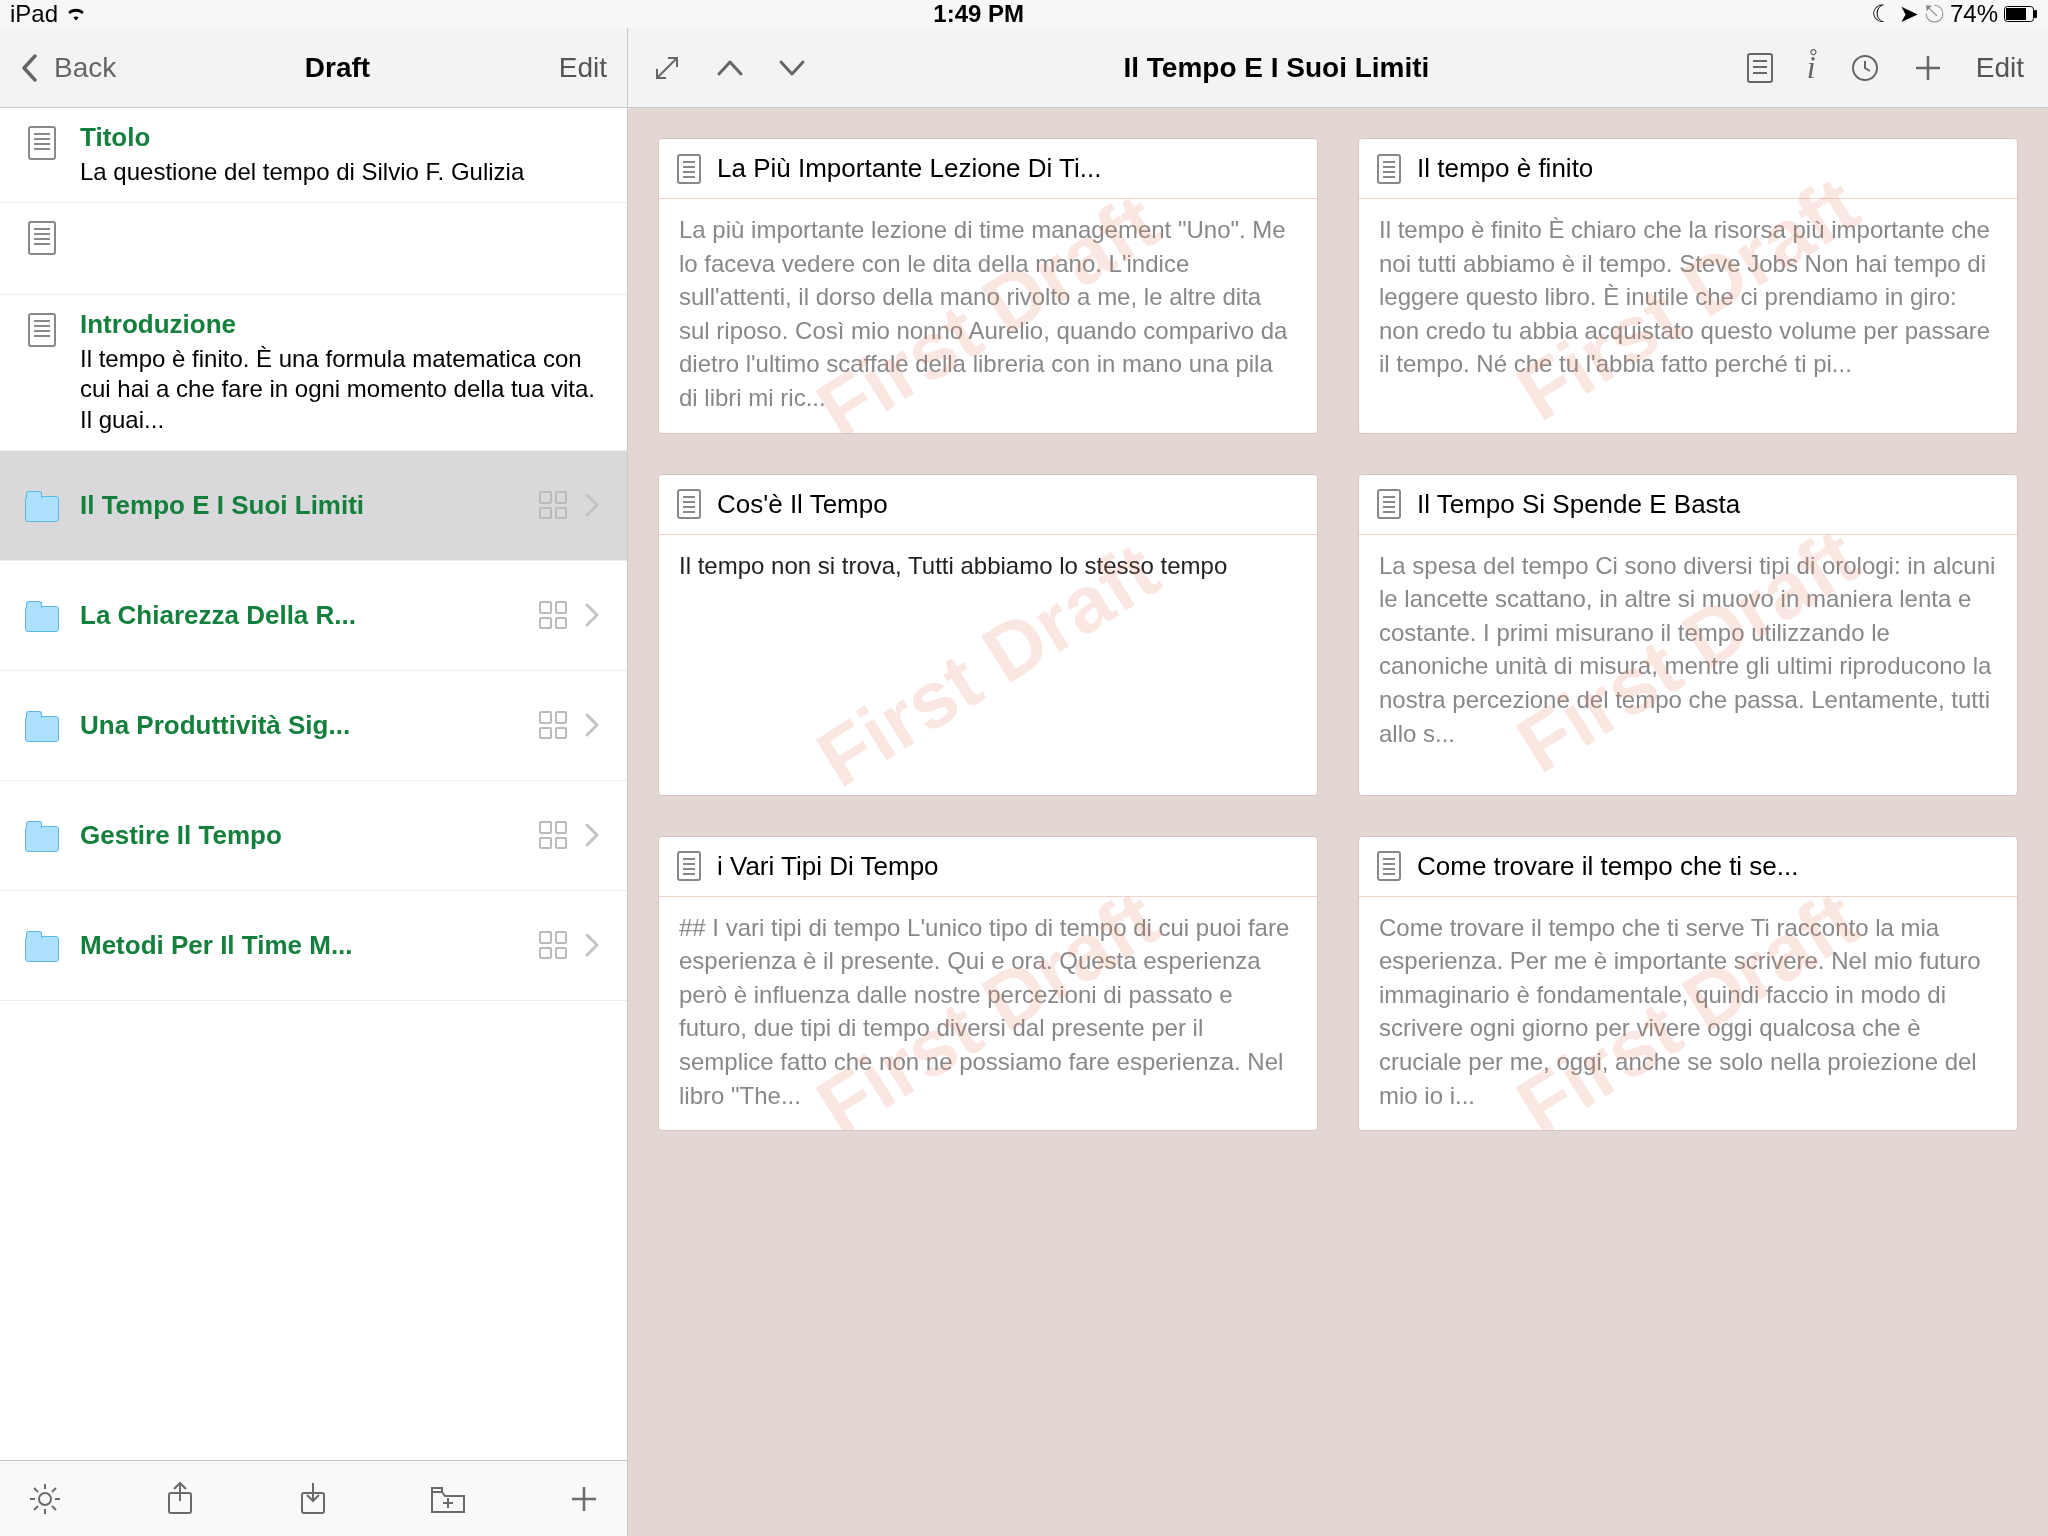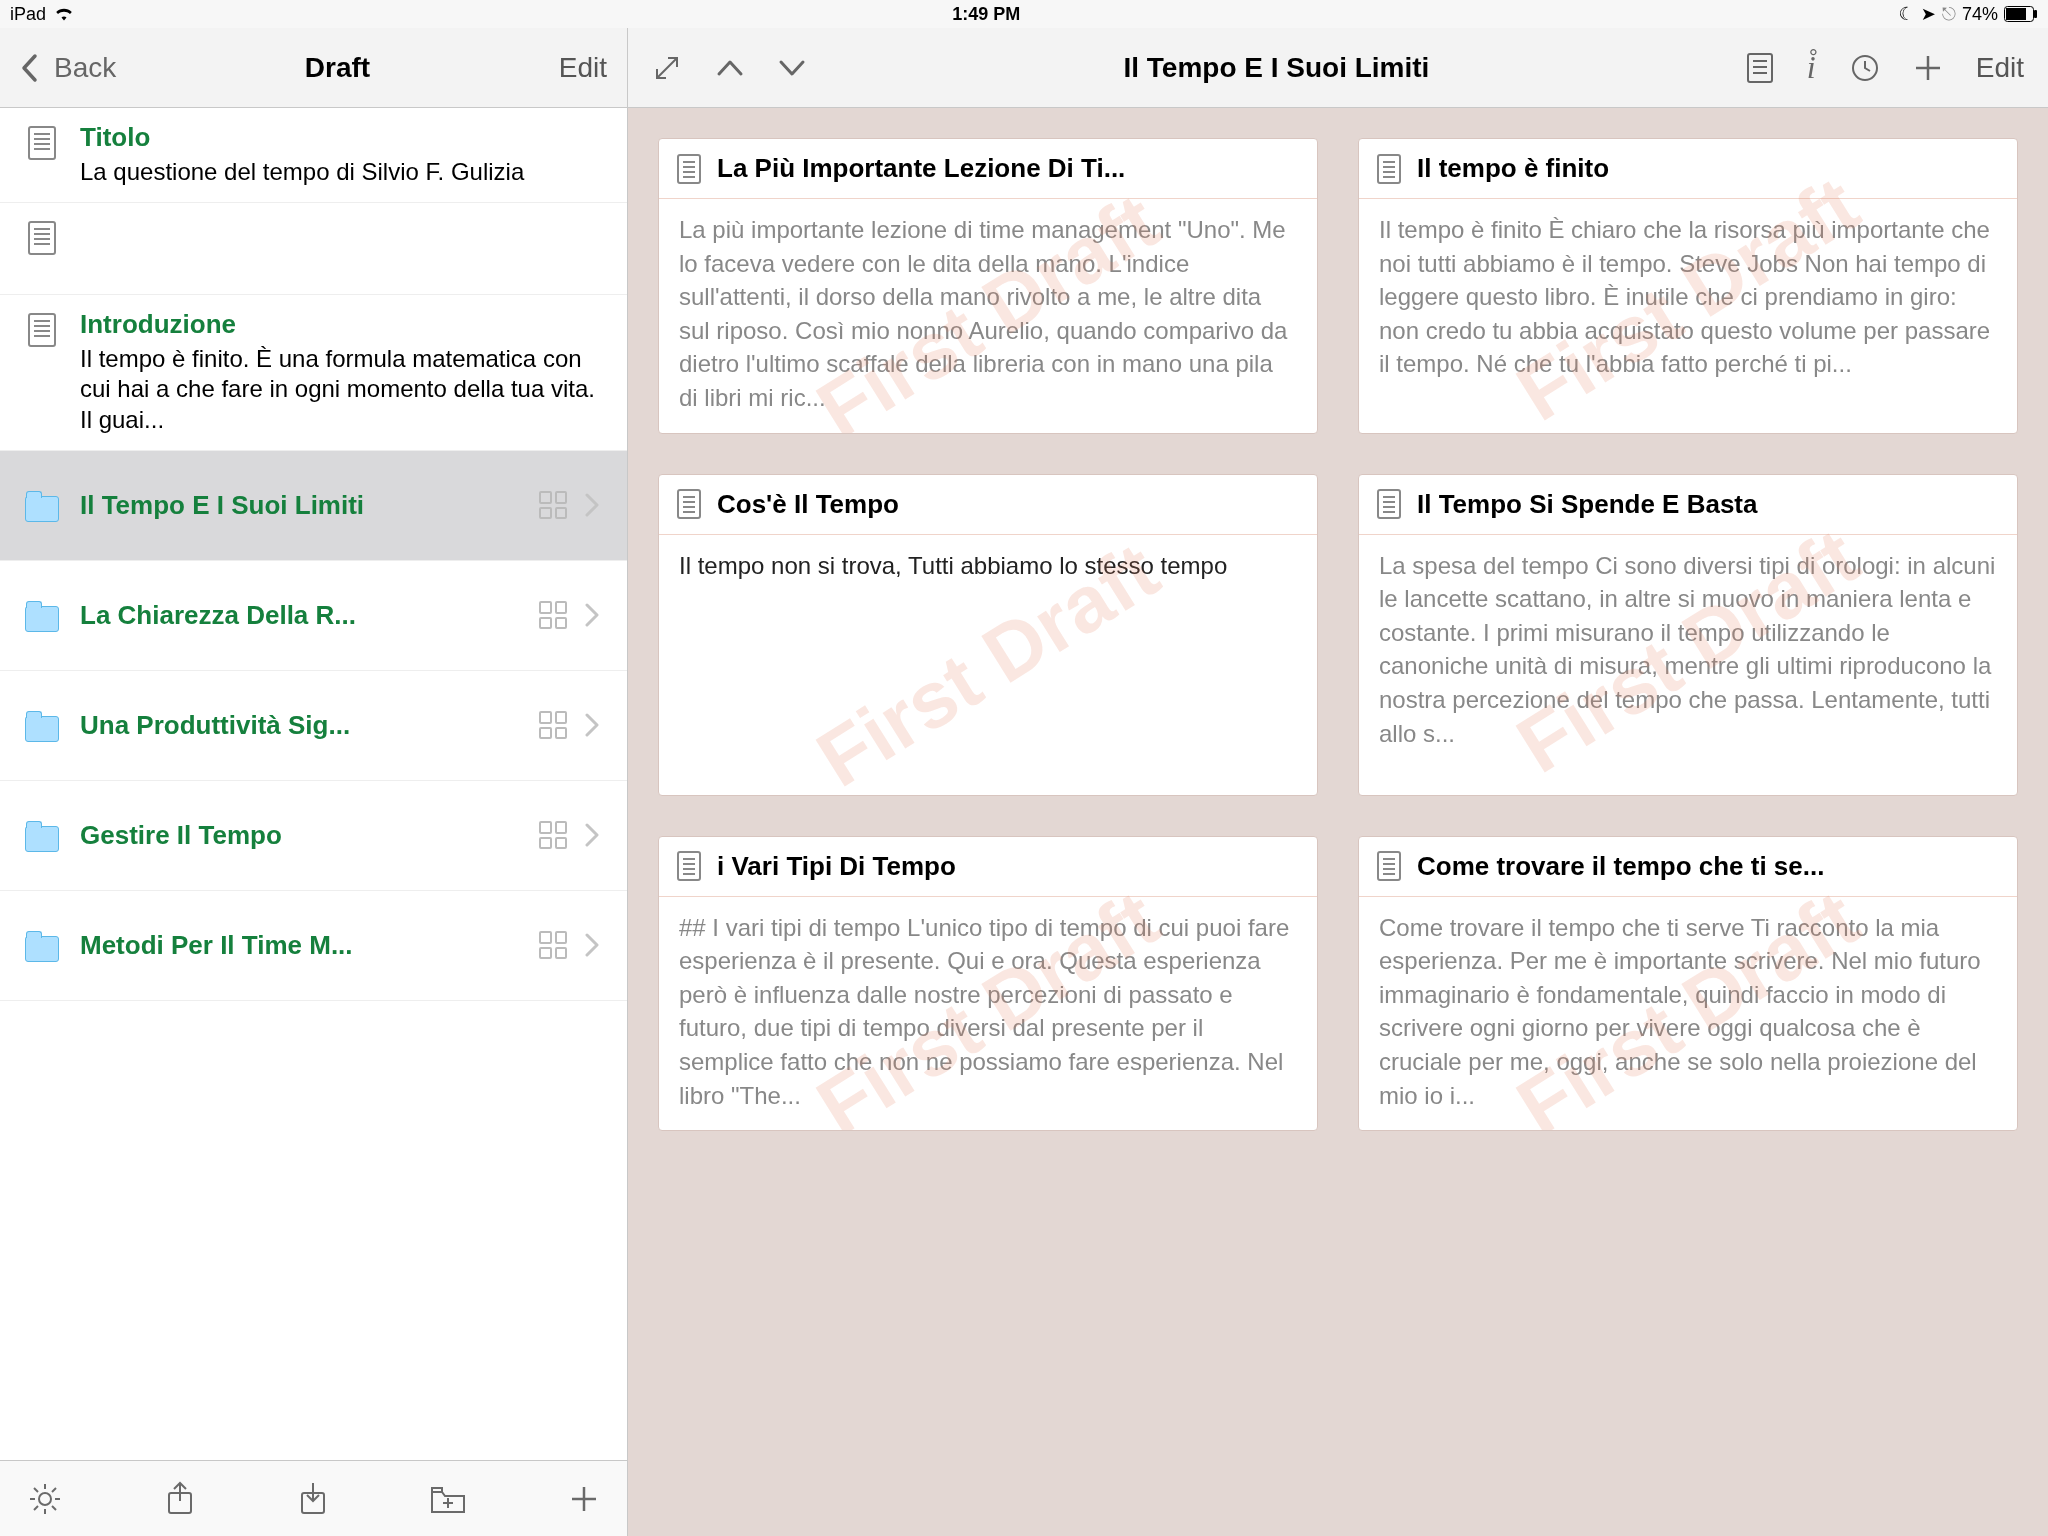"iPad" .status-bar { align-items: center -> flex-end; font-size: 18px -> 24px }
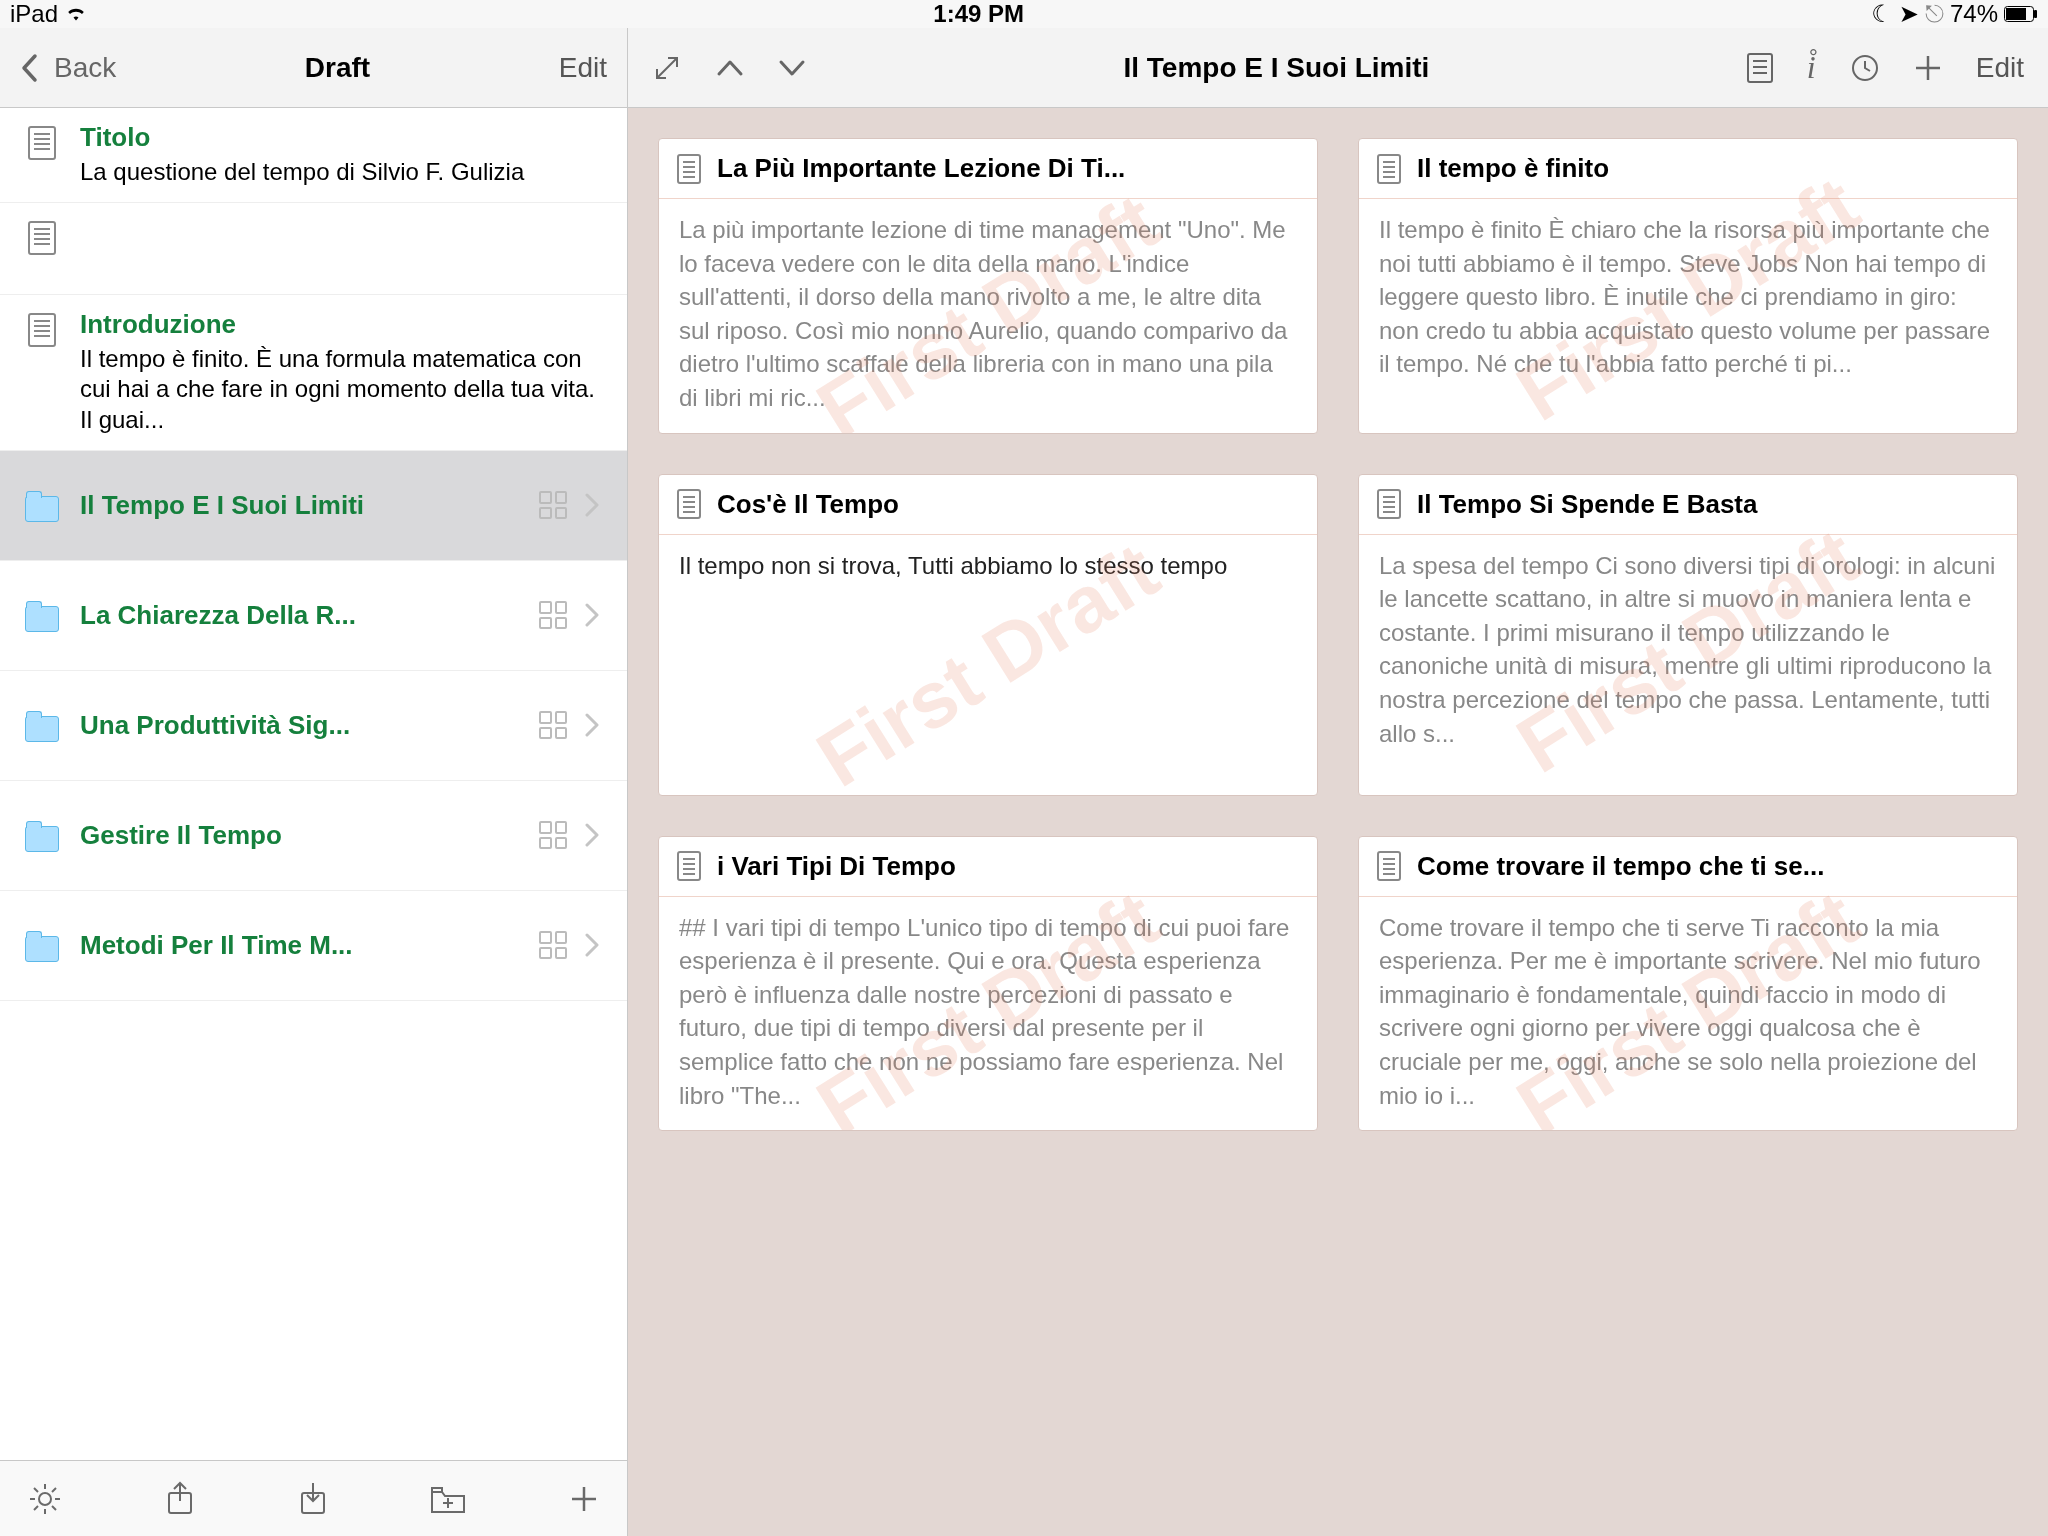"La Più Importante Lezione Di Ti..." .card-title { font-weight: 700 -> 400 }
